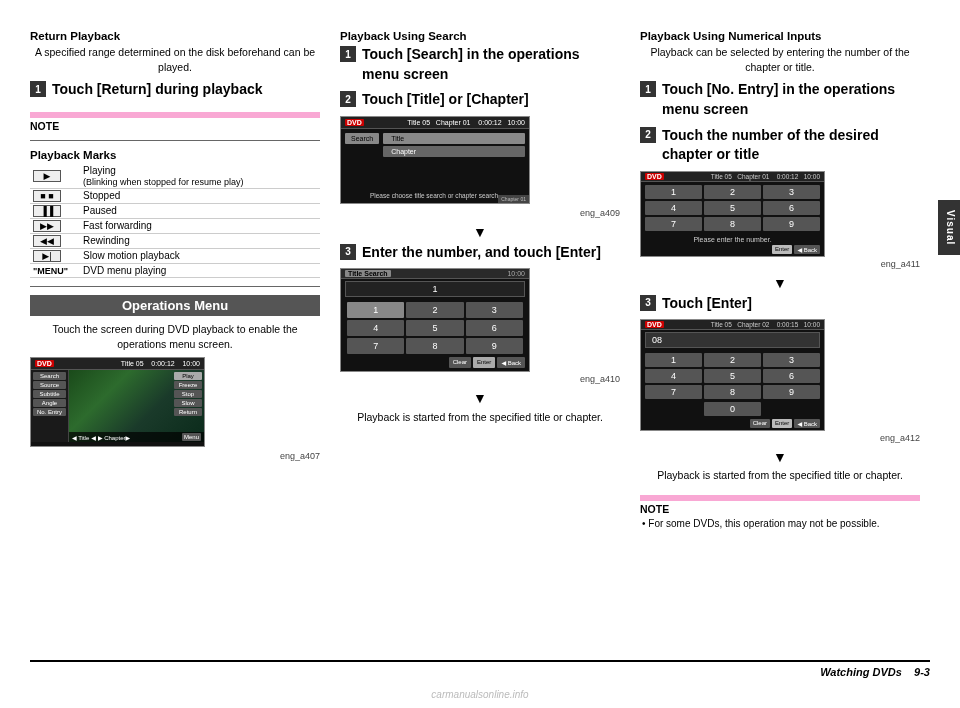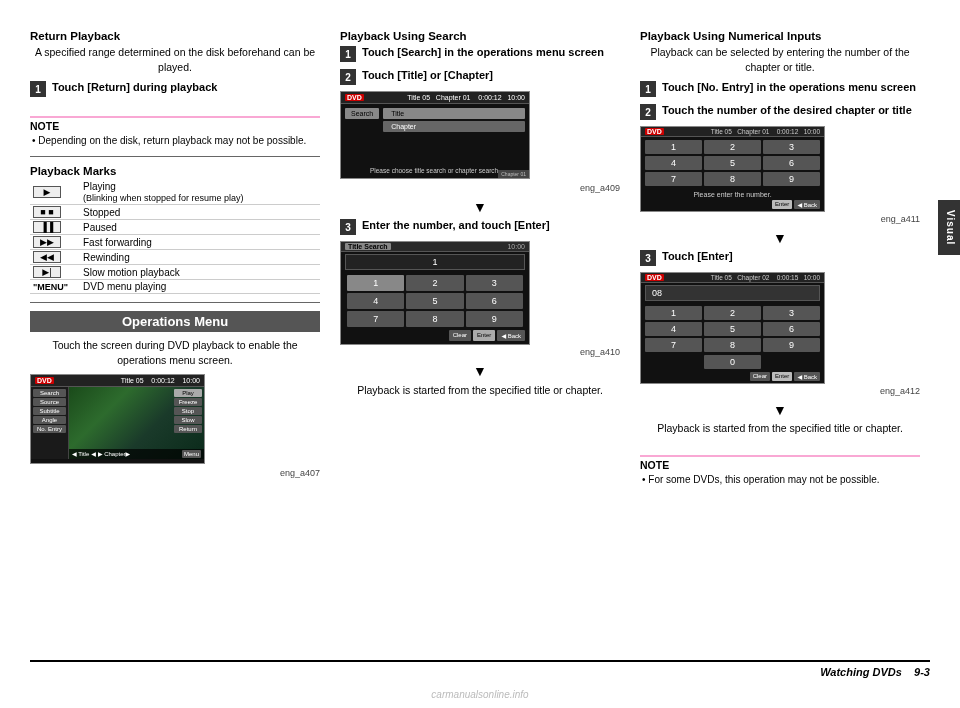"Touch [Search] in the operations" .step-text { font-size: 11px -> 14px }
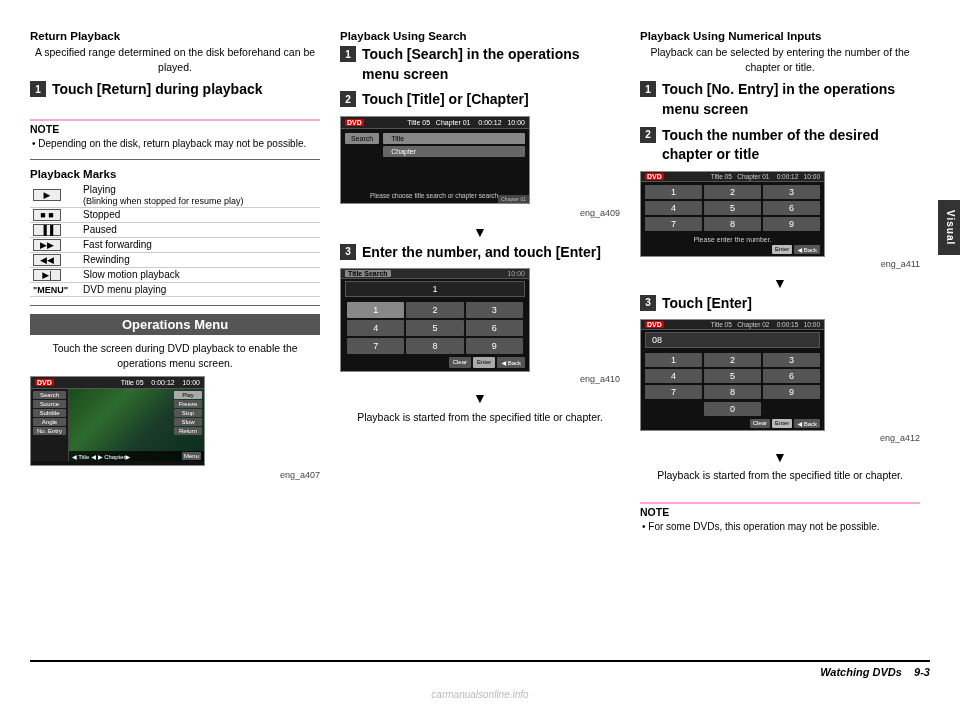"NOTE" .note-block { border-top: 2px solid #f9a8d4 -> 6px solid #f9a8d4; margin-top: 19px -> 12px }
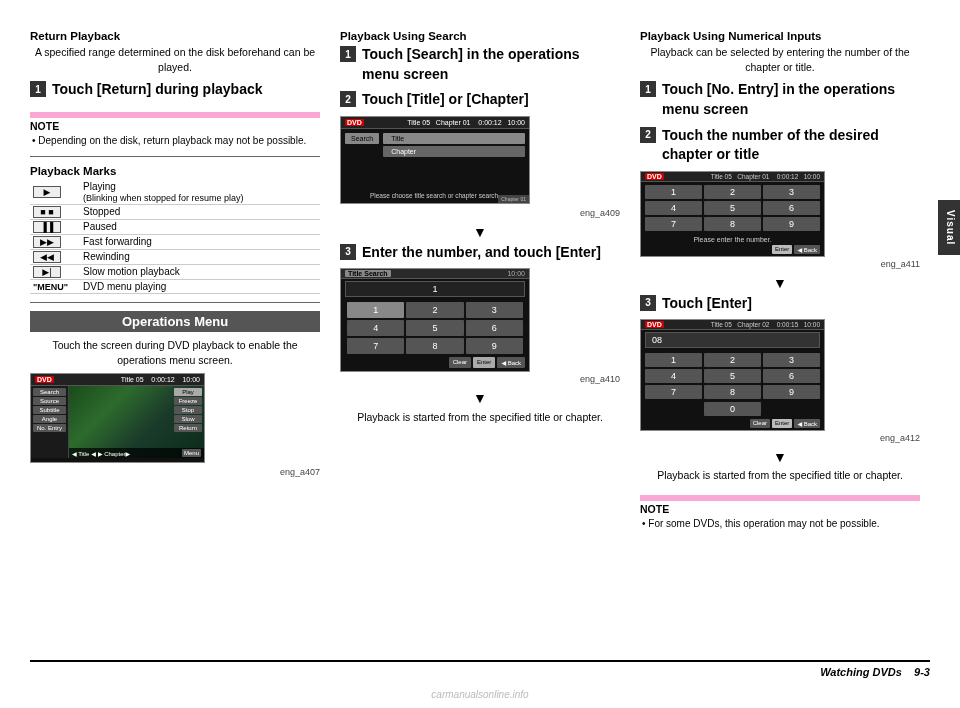"Depending on the disk, return" div.note-text { html: <div>Depending on the disk, return playback may not be possible.</div> -> none }
